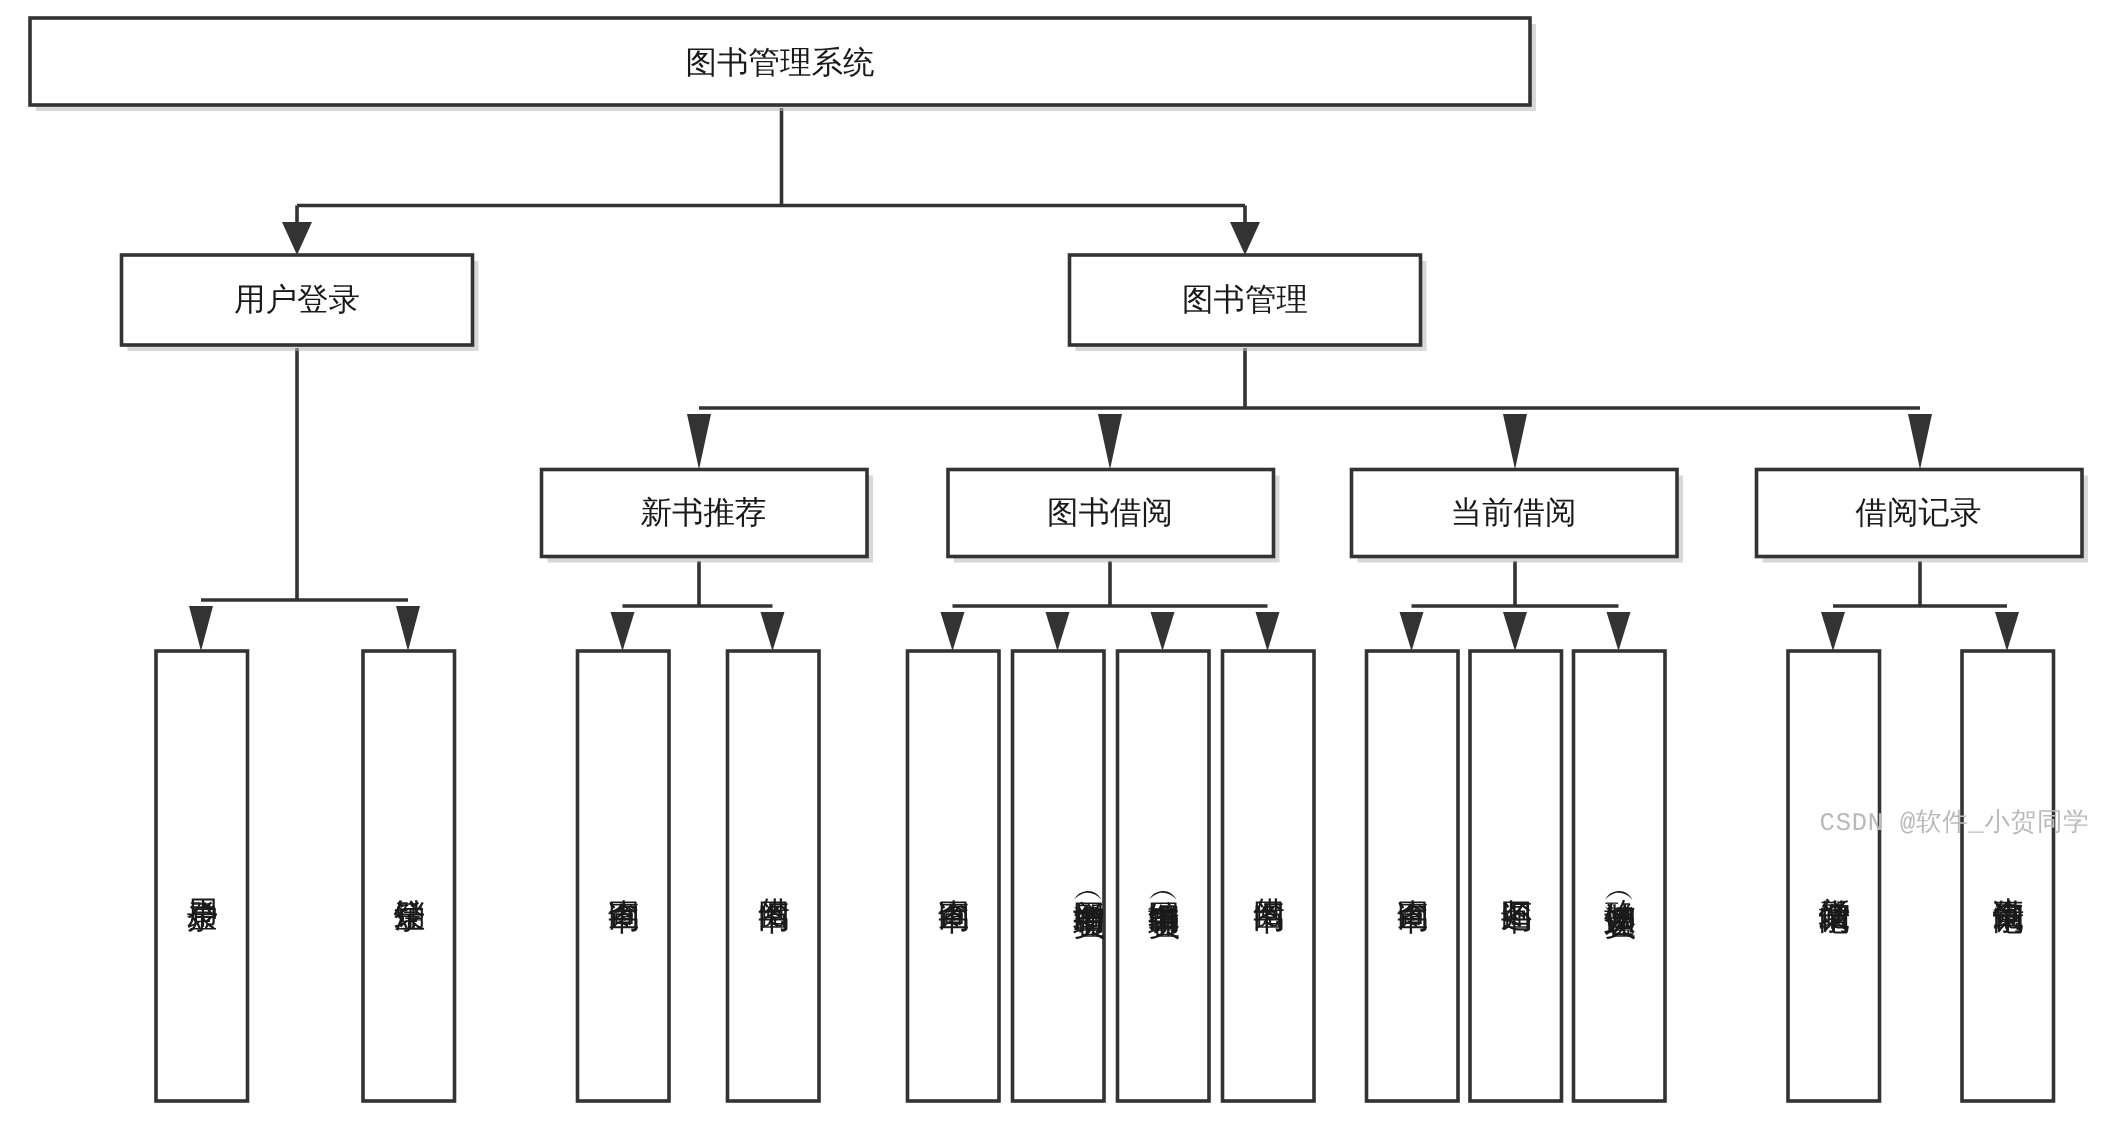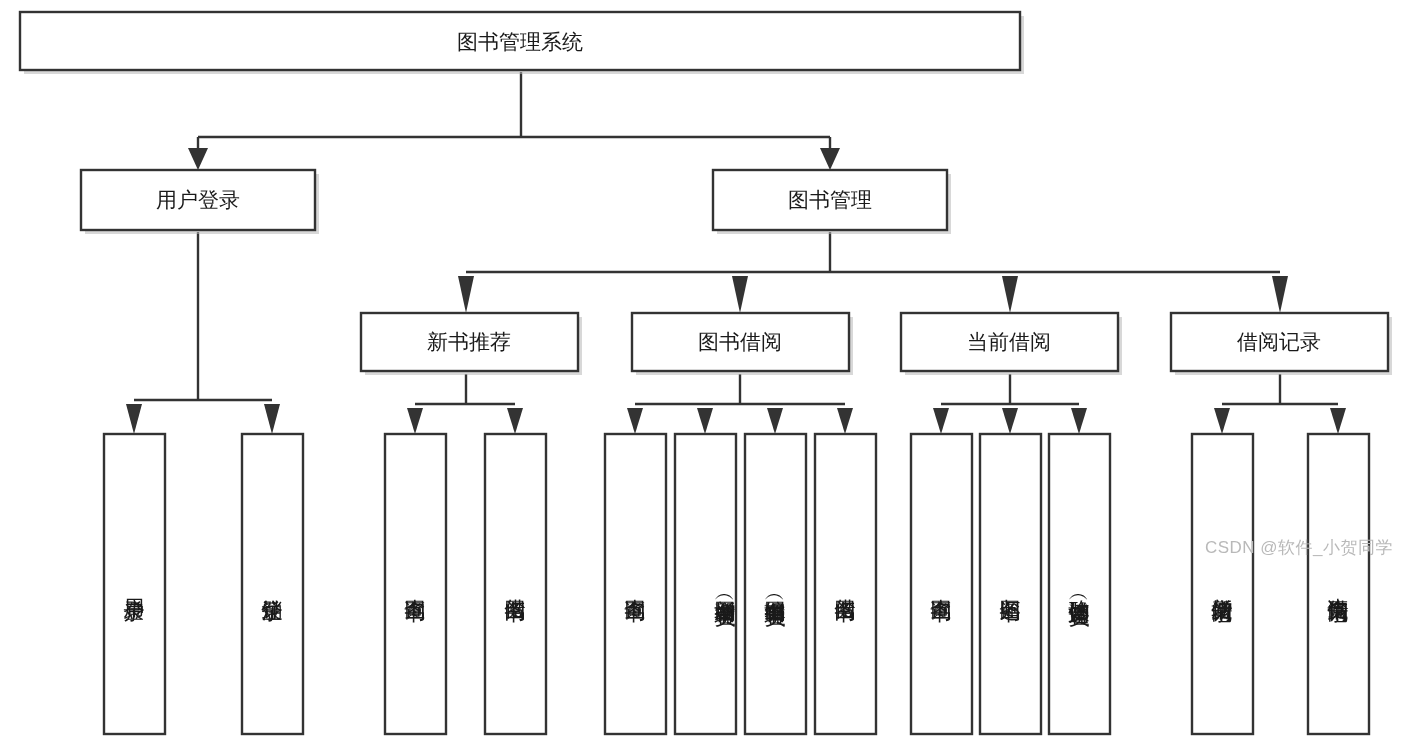"CSDN @软件_小贺同学" .watermark { font-family: Liberation Sans, sans-serif -> Liberation Mono, monospace }
